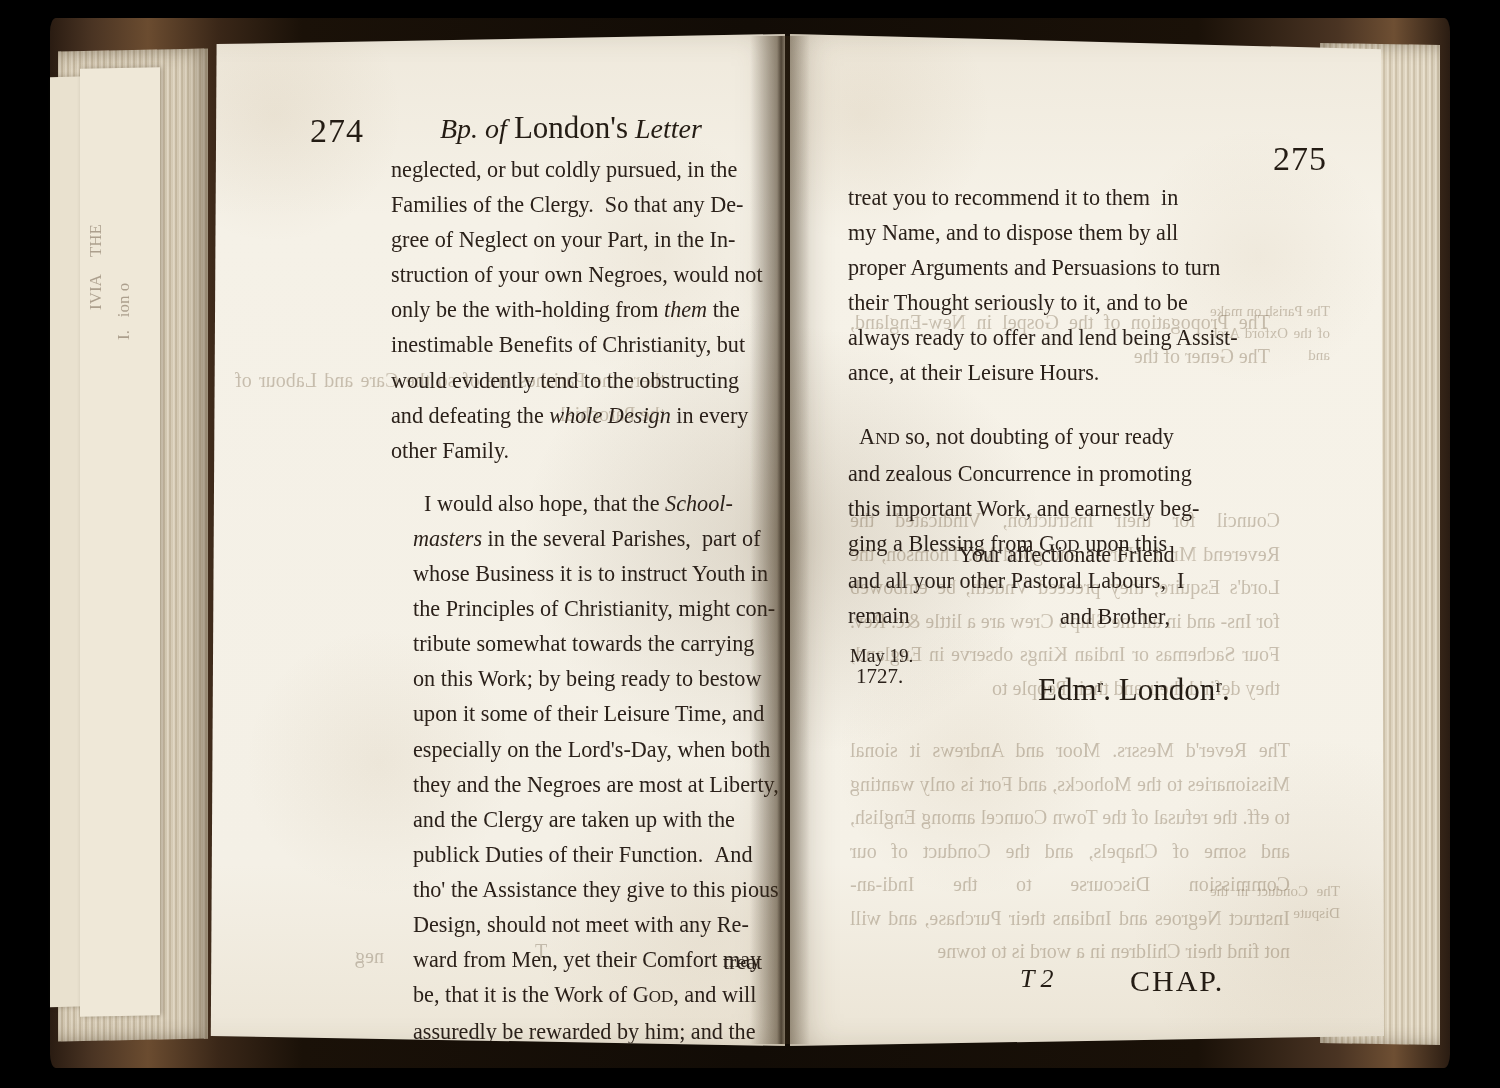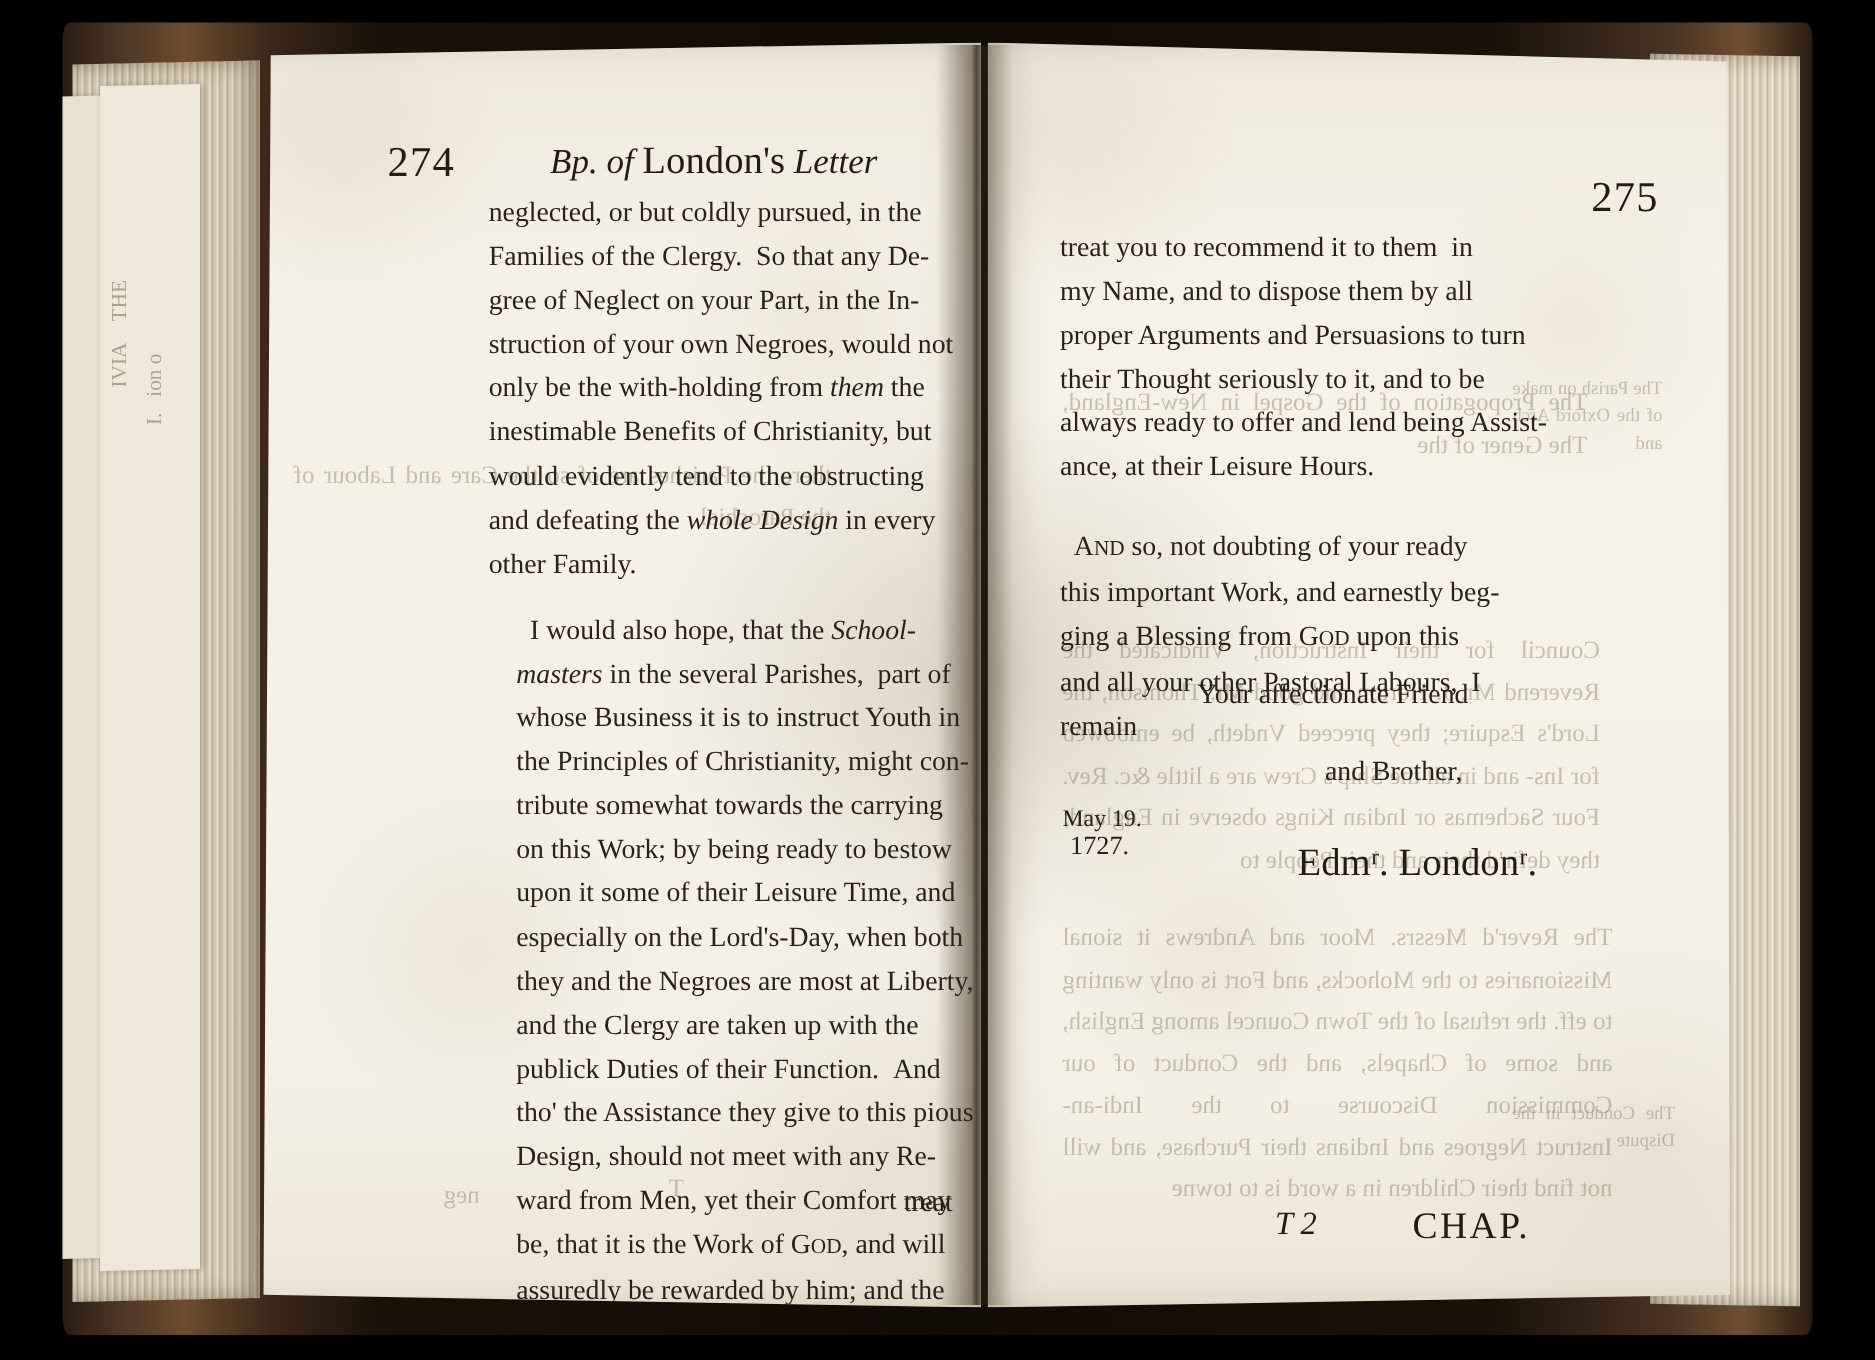"and zealous Concurrence in promoting" span.rt-line { html: none -> <span>and zealous Concurrence in promoting</span> }
